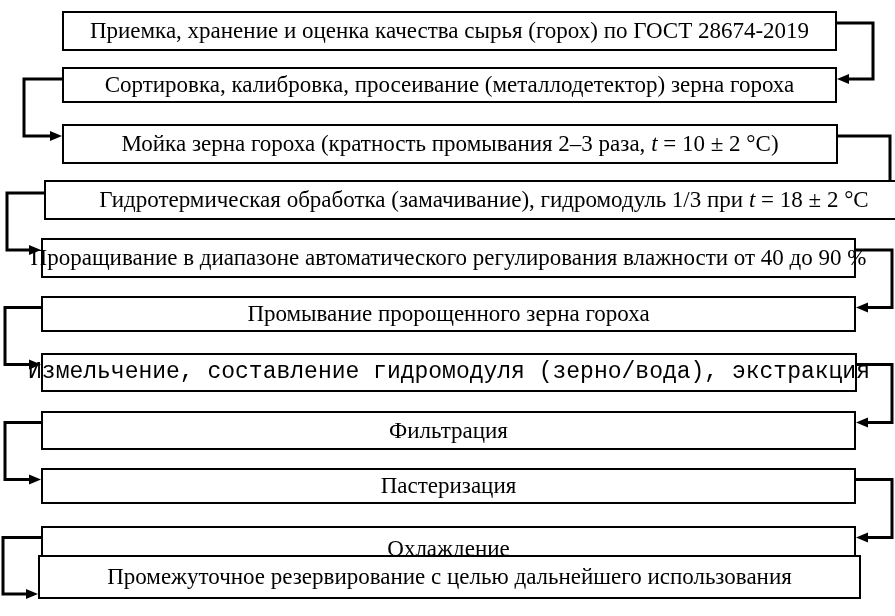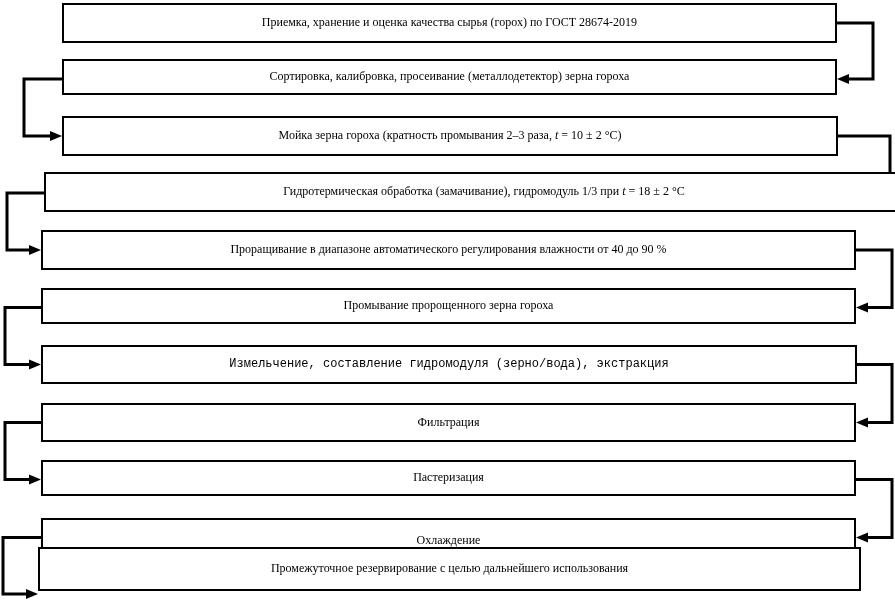"Приемка, хранение и оценка качества" .step { font-size: 12px -> 23px; margin-top: none -> 8px }
